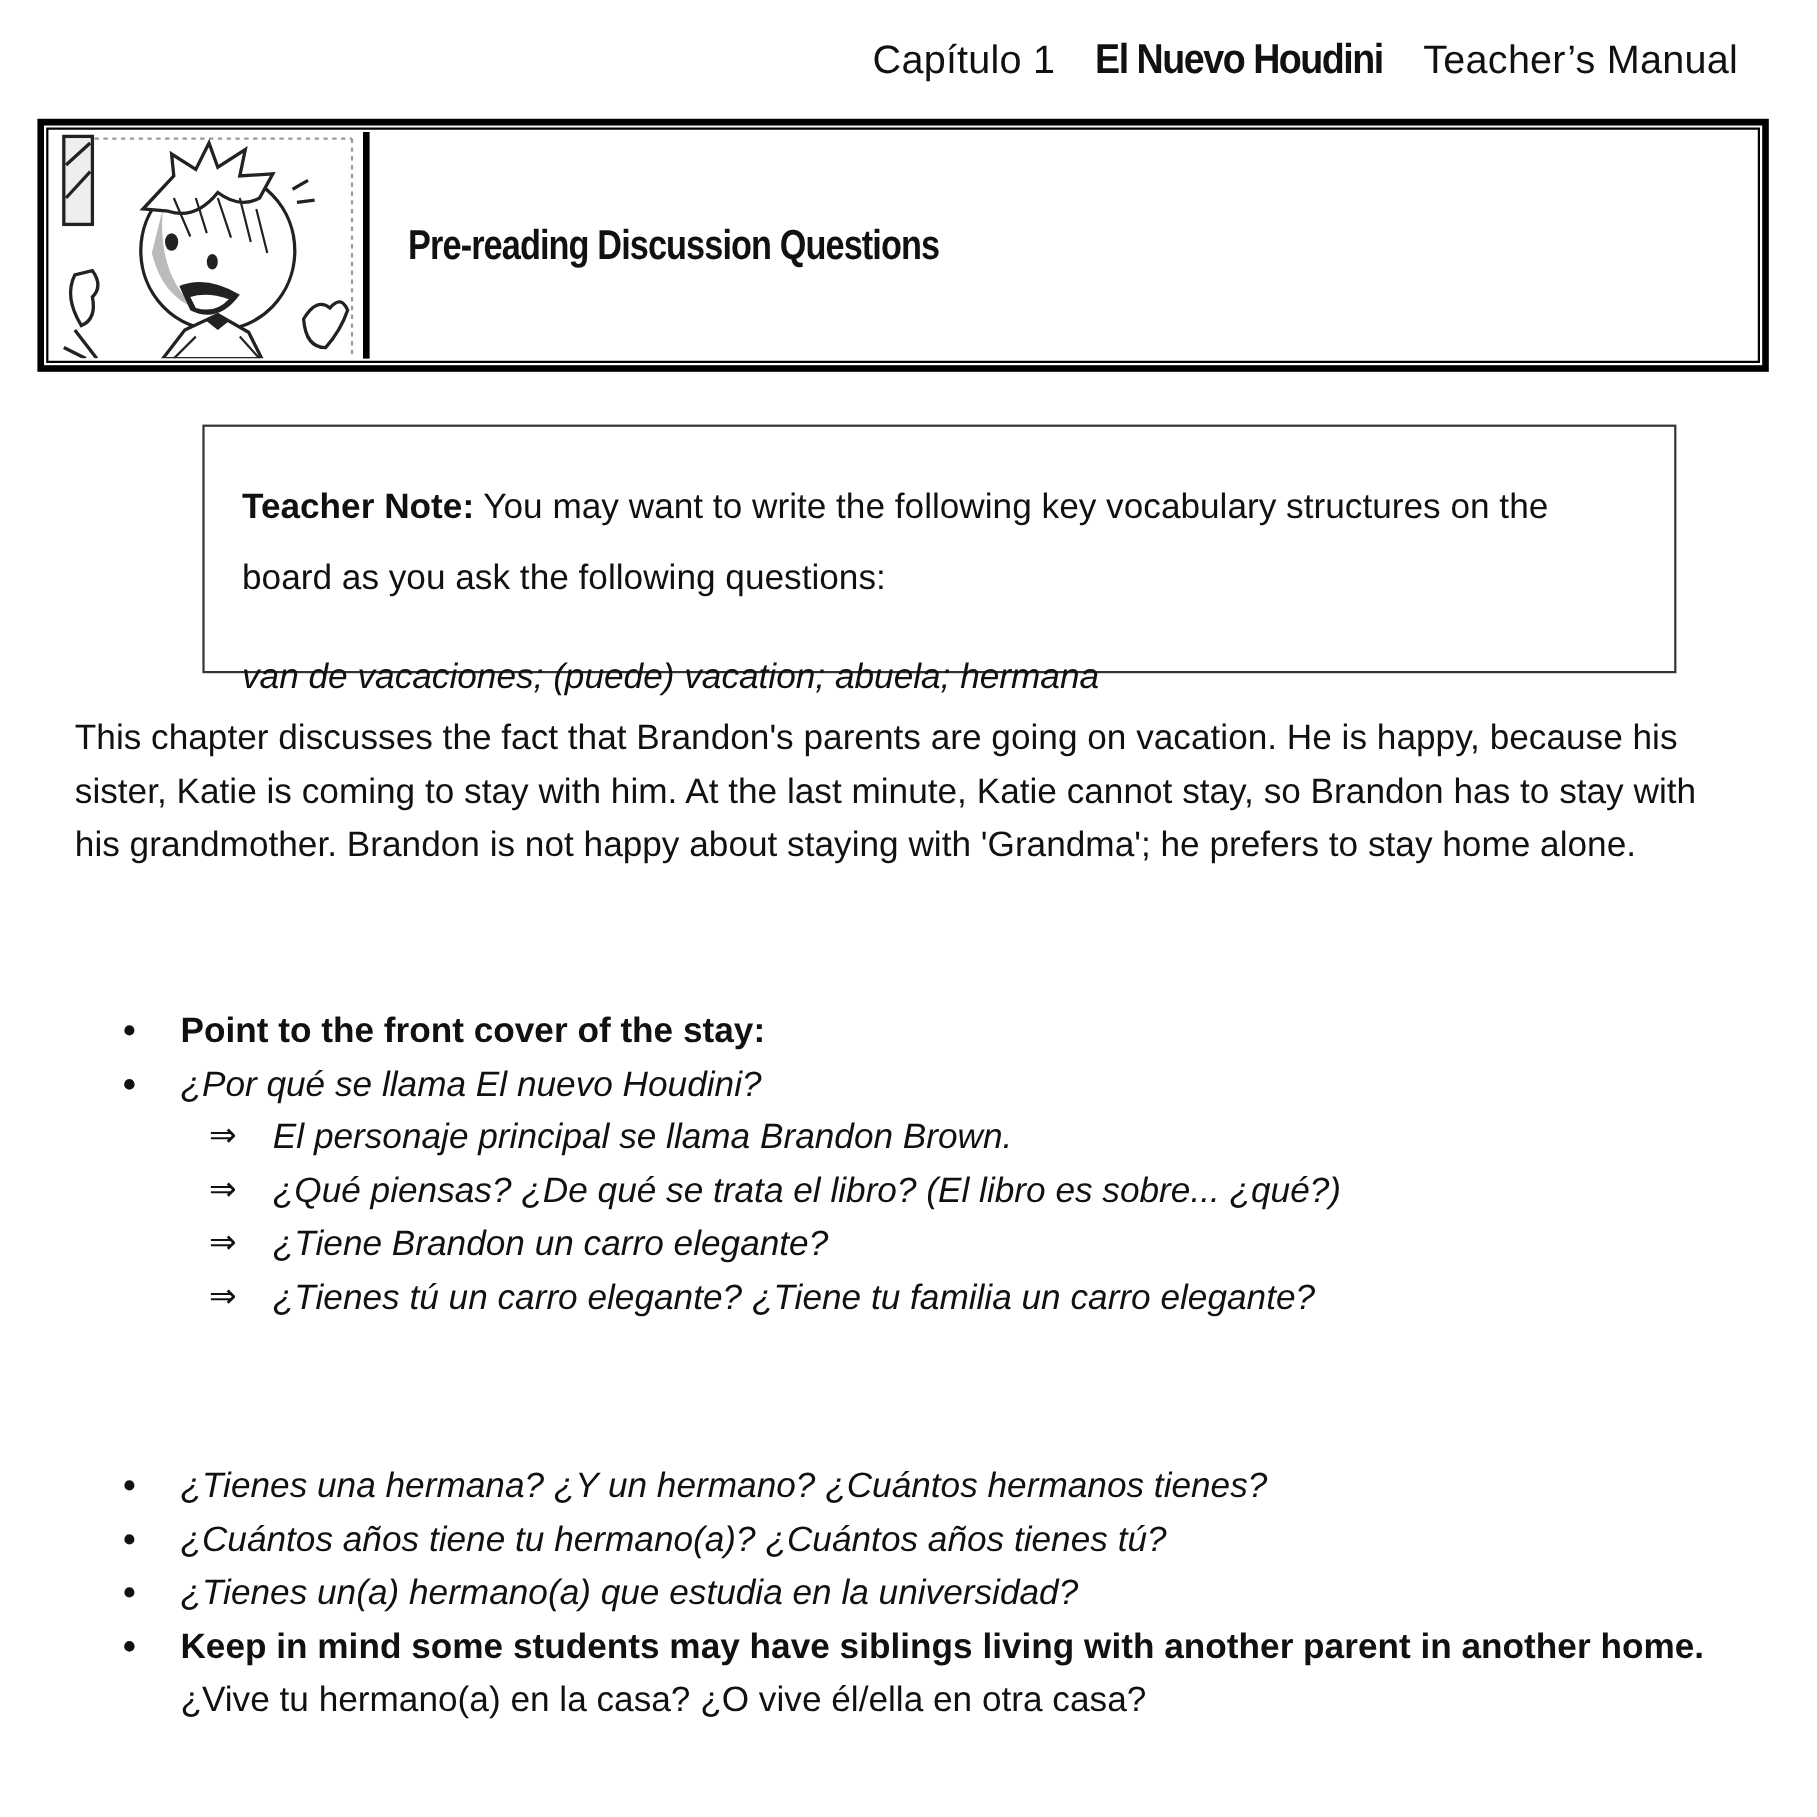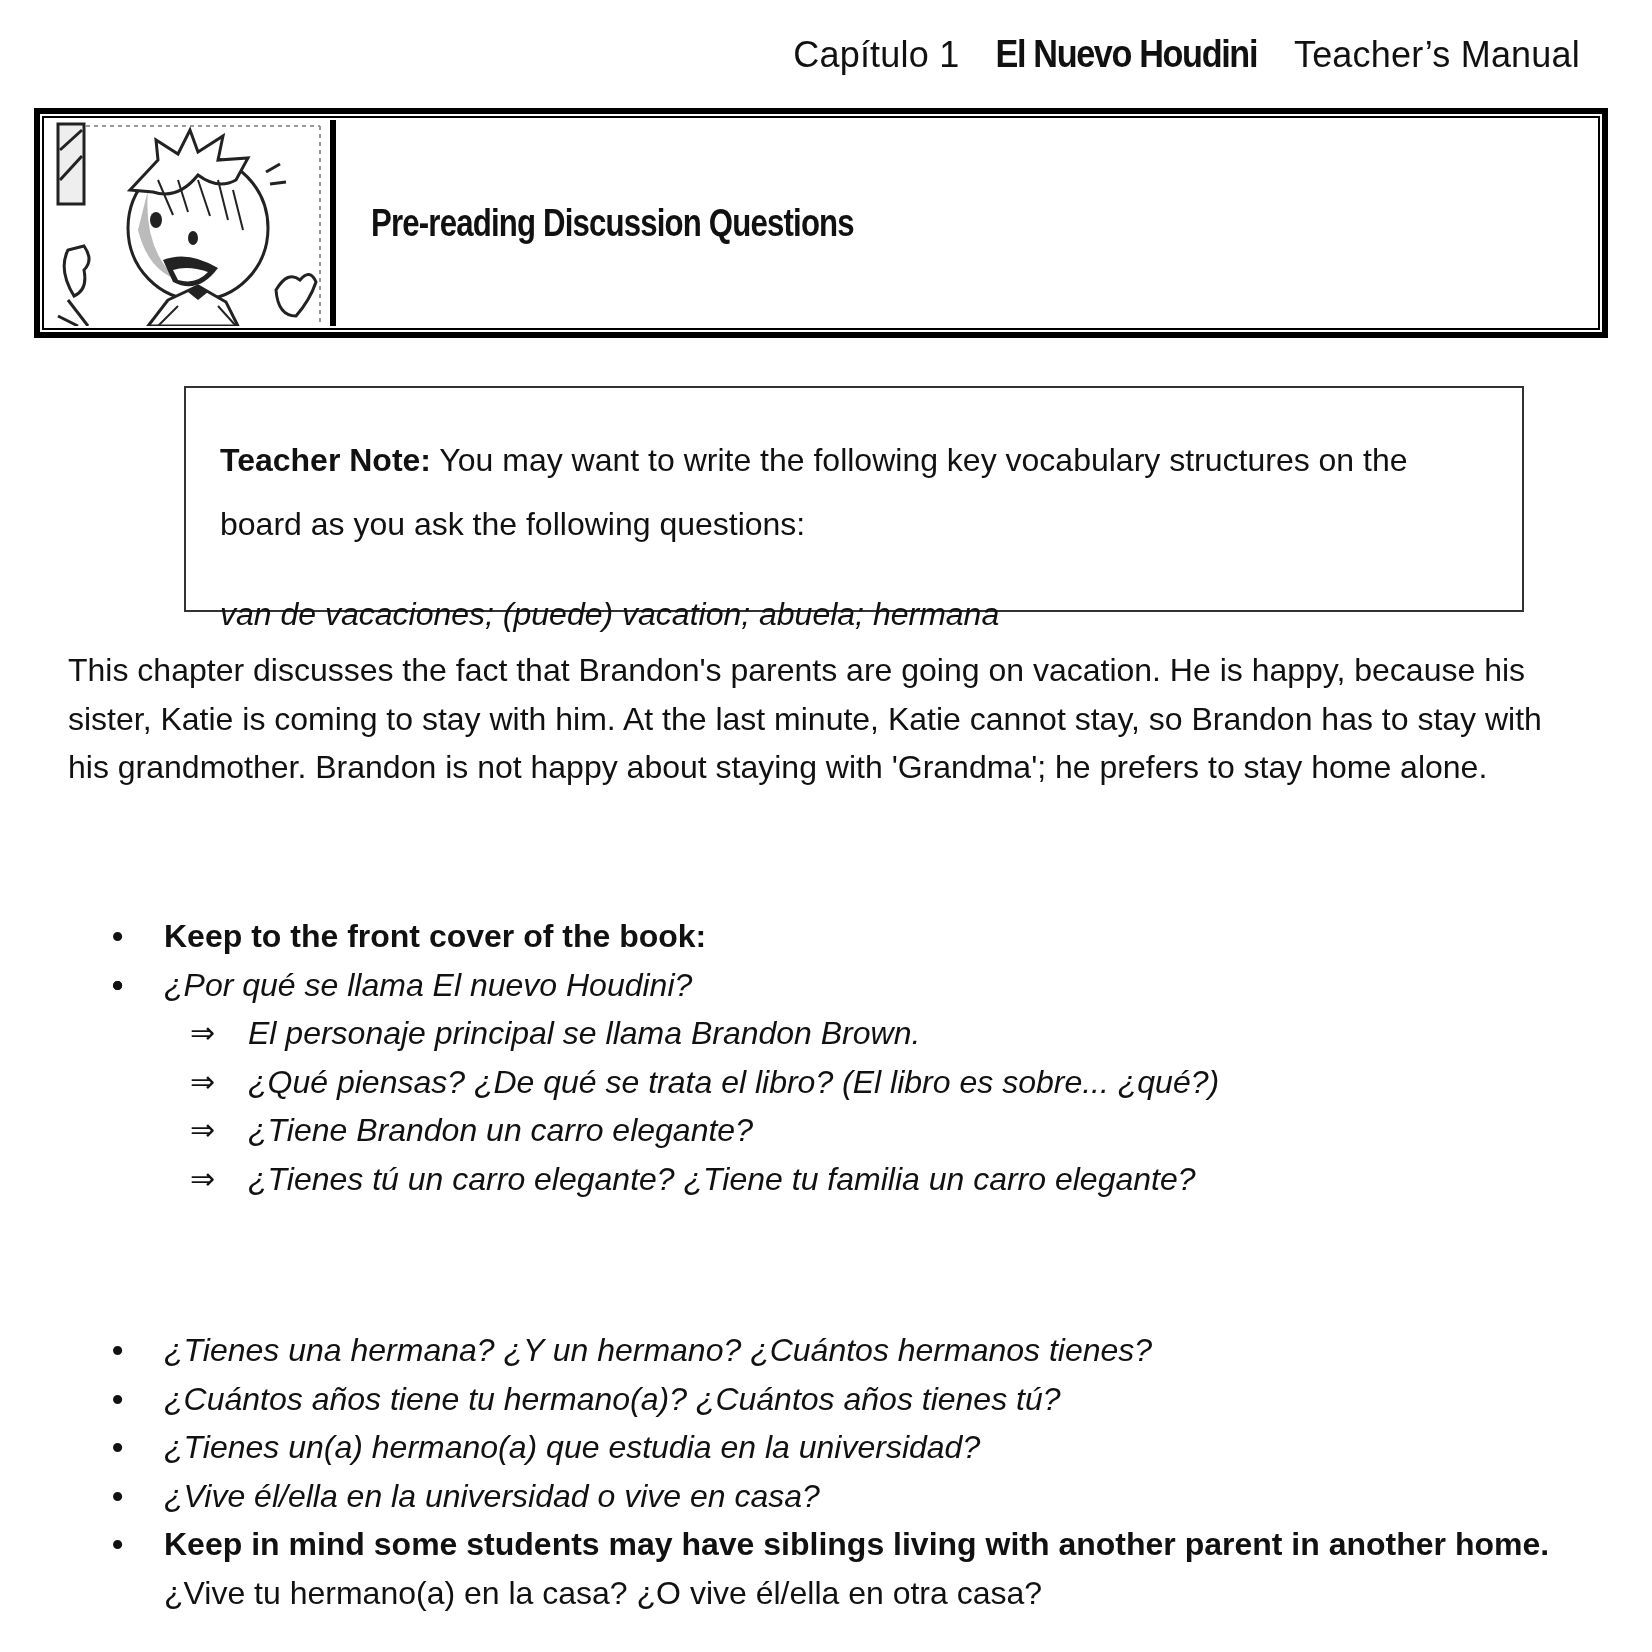"Keep to the front cover" span { text: Keep to the front cover of the book -> Point to the front cover of the stay }
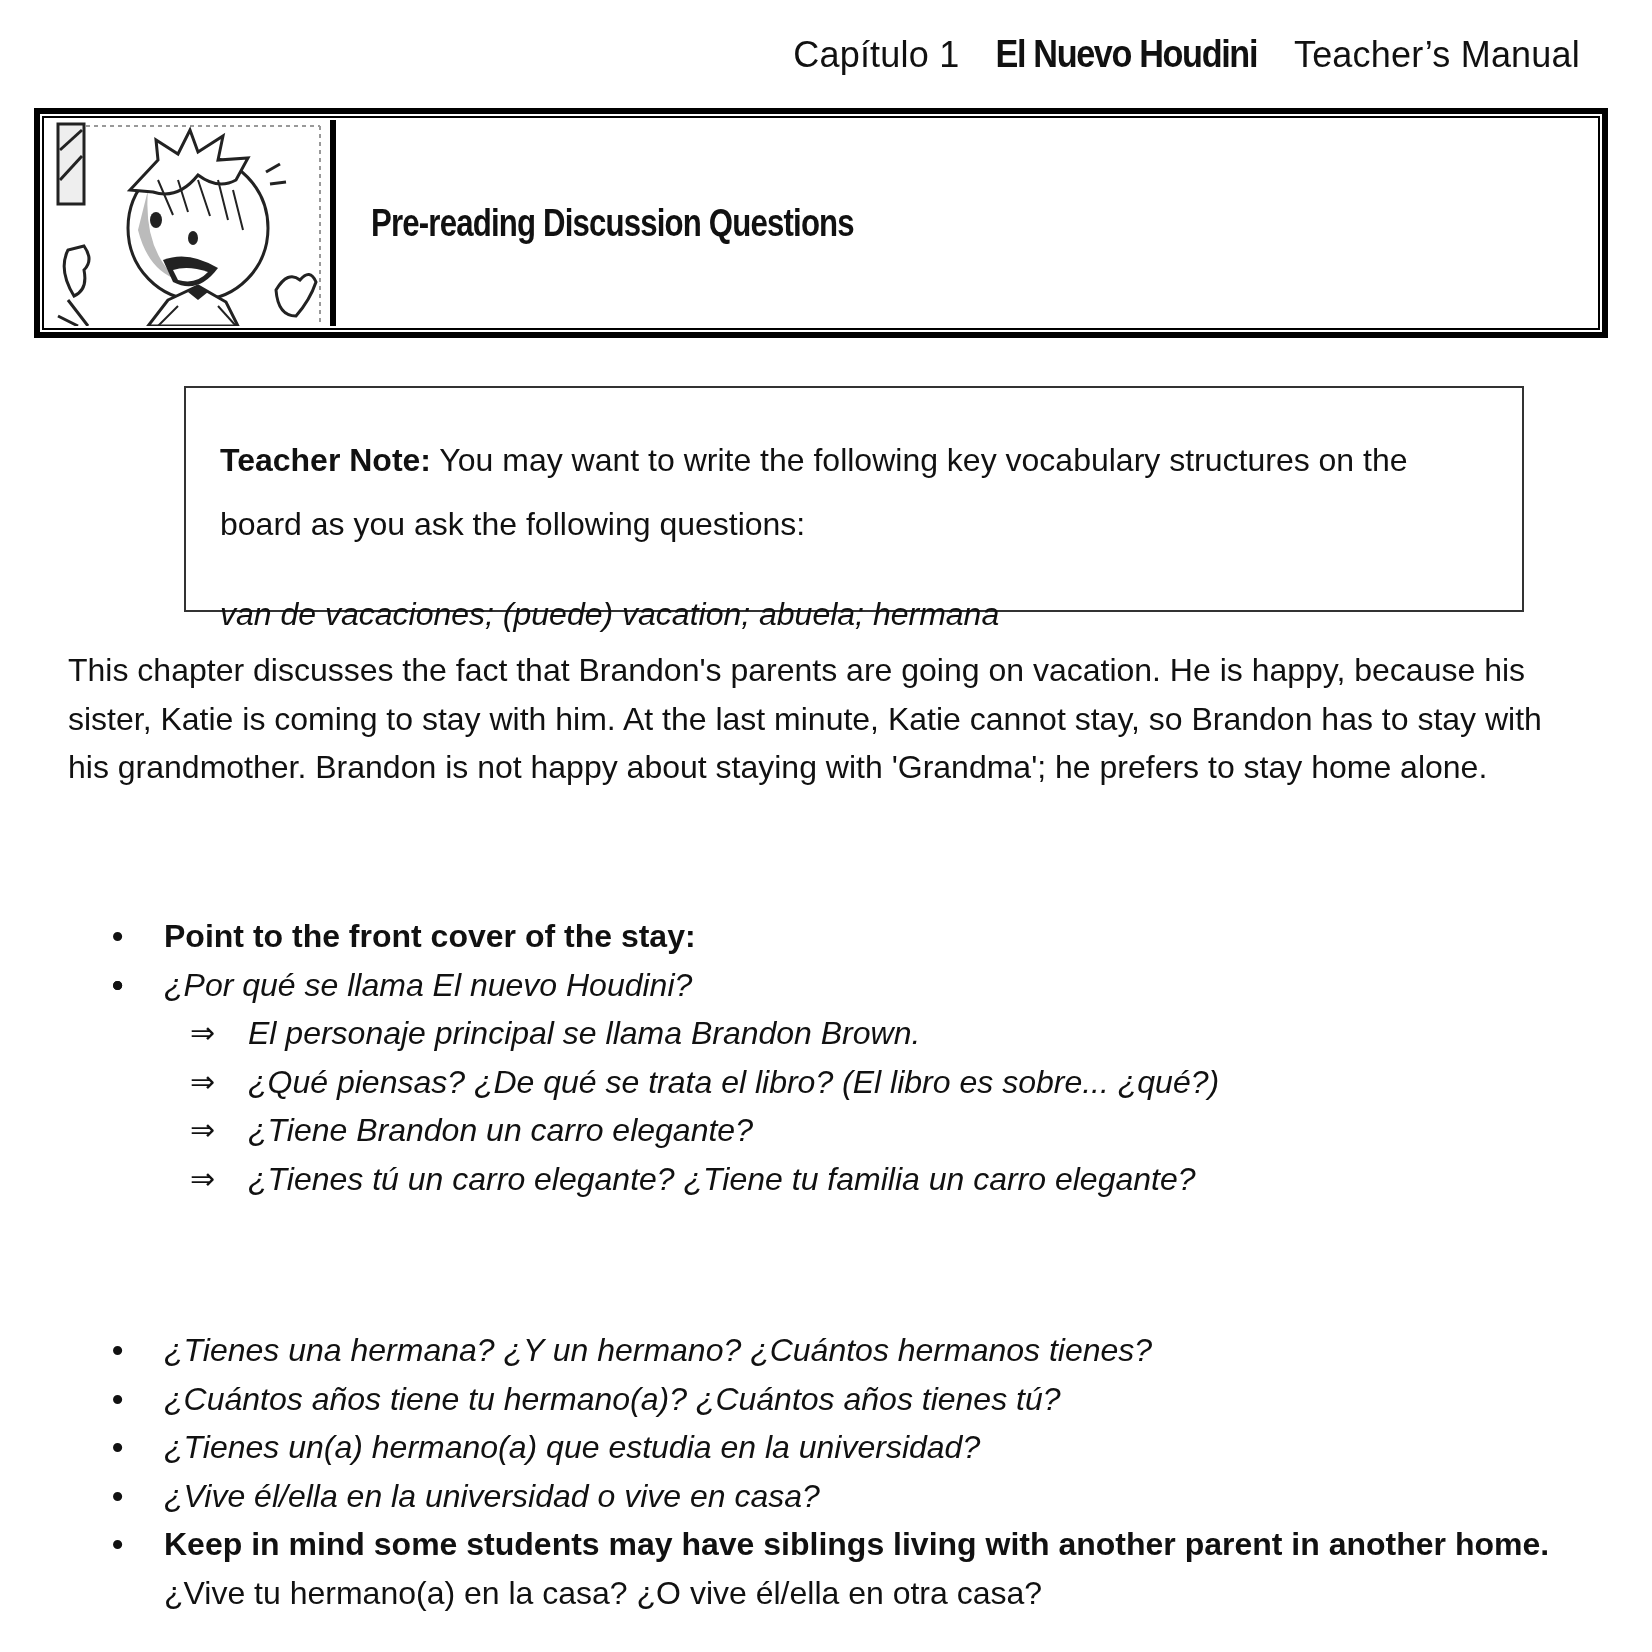"¿Vive él/ella en la universidad" span { html: <span>¿Vive él/ella en la universidad o vive en casa?</span> -> none }
